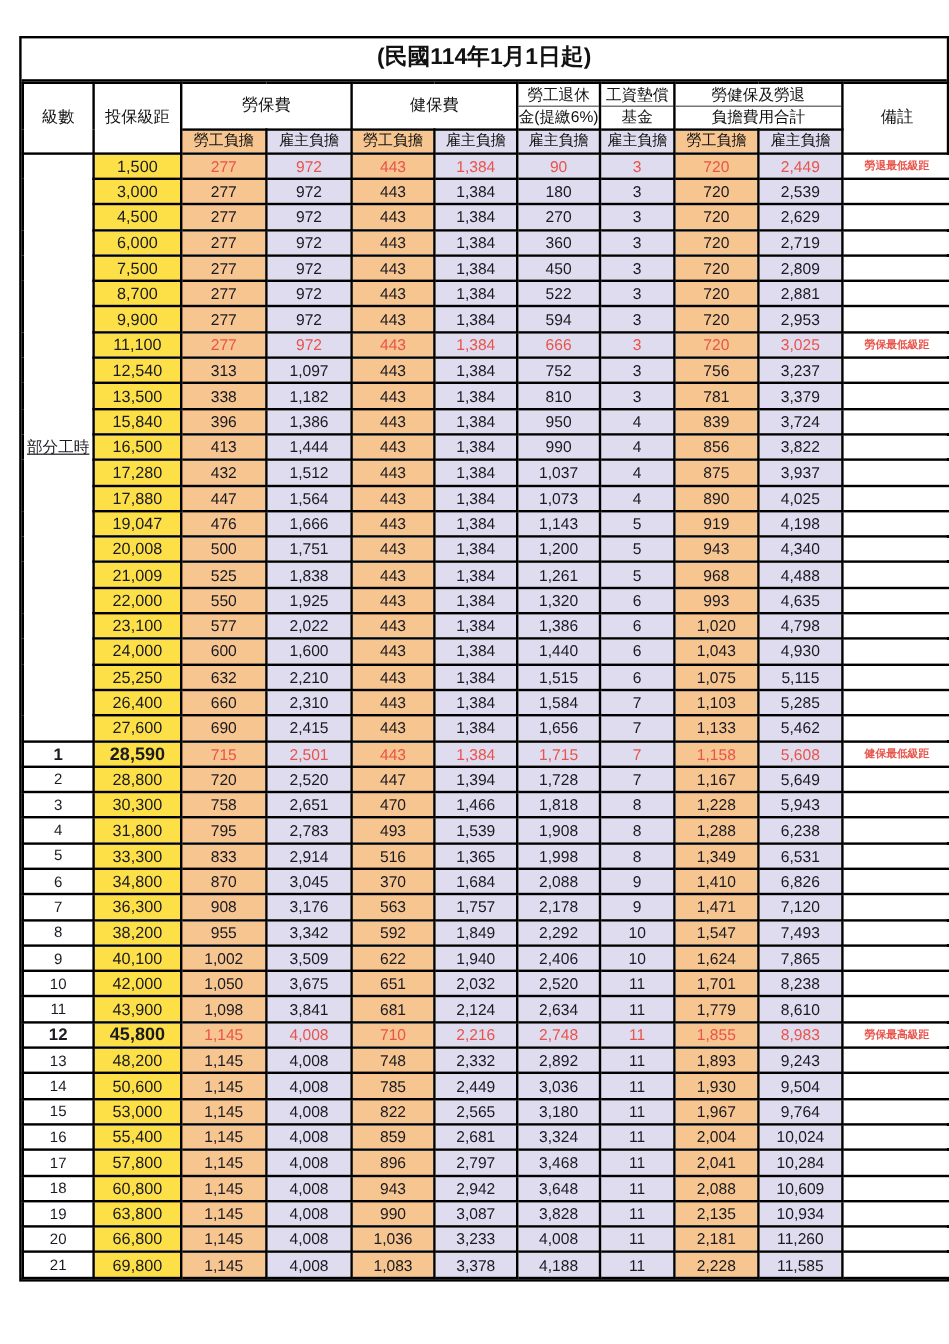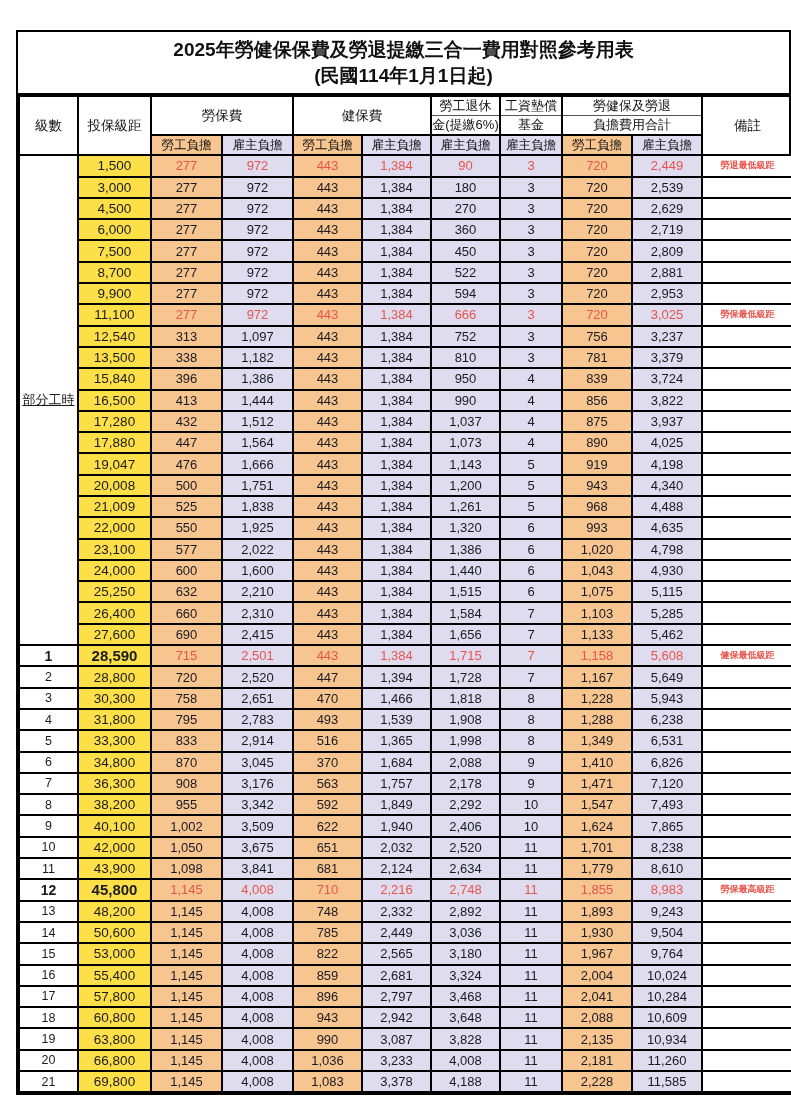"2025年勞健保保費及勞退提繳三合一費用對照參考用表" div.title { html: <div>2025年勞健保保費及勞退提繳三合一費用對照參考用表</div> -> none }
